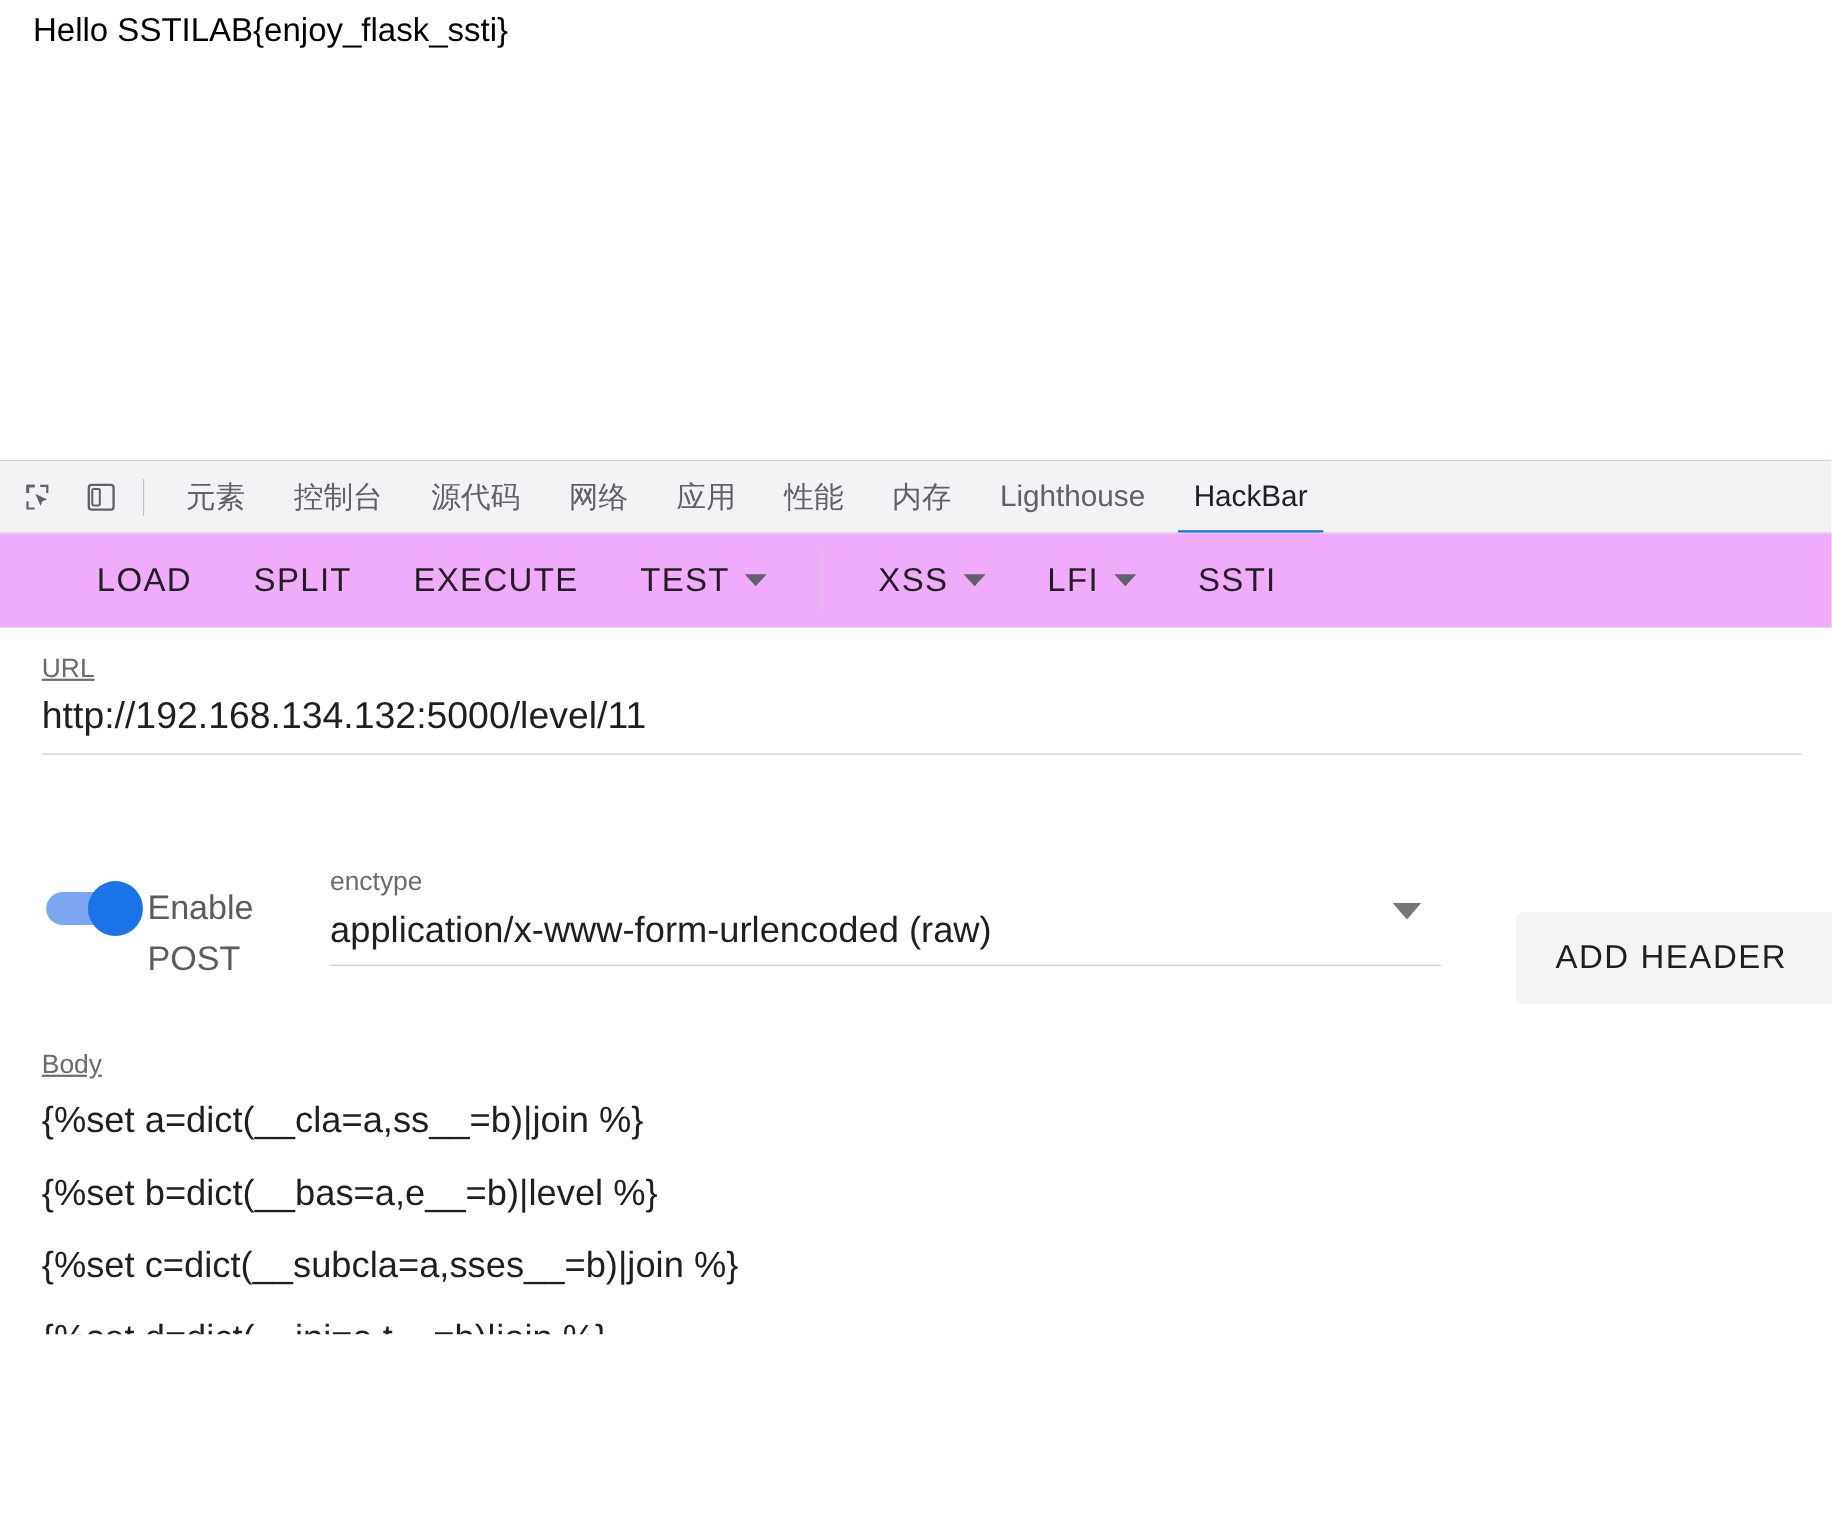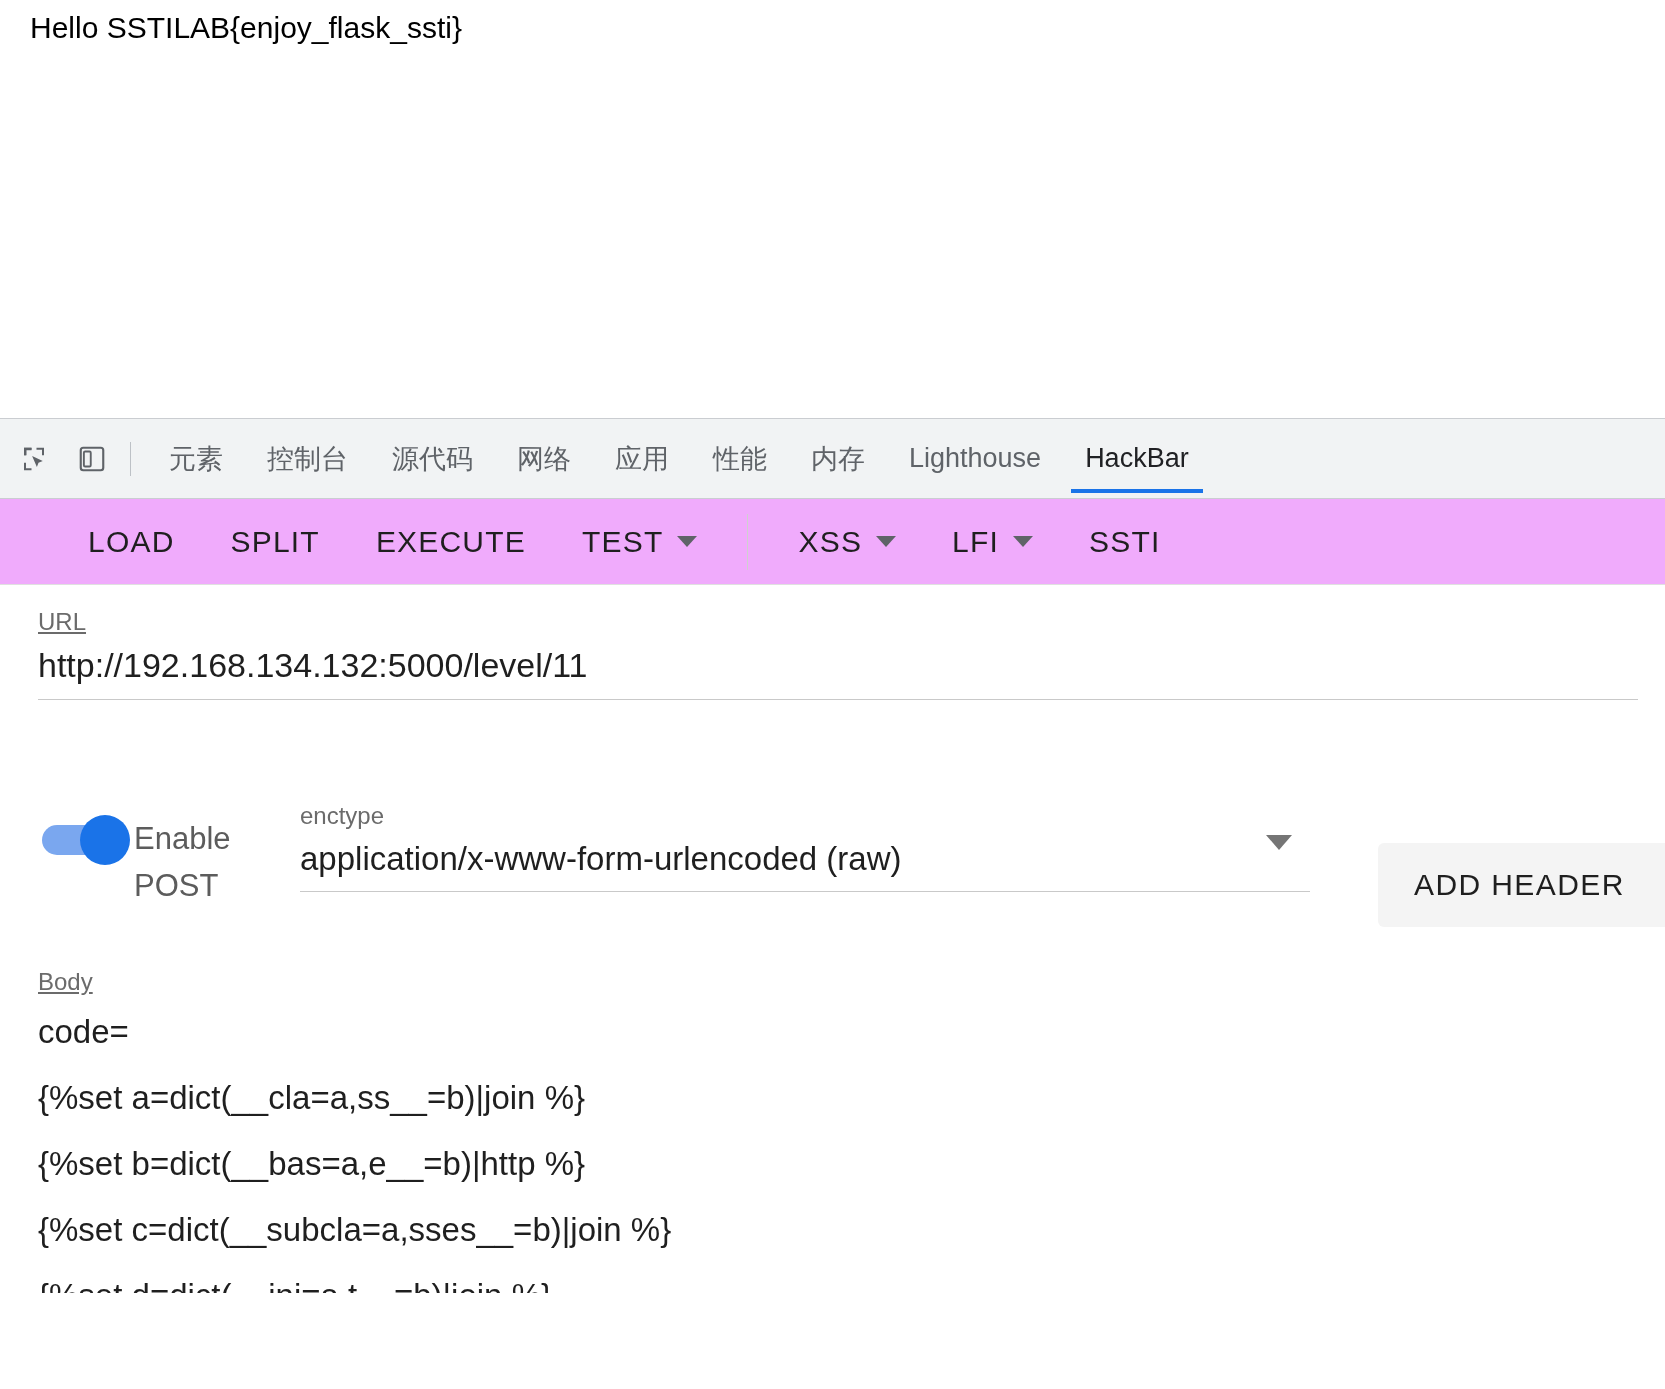"元素" .dt-tabbar { height: 80px -> 66px }
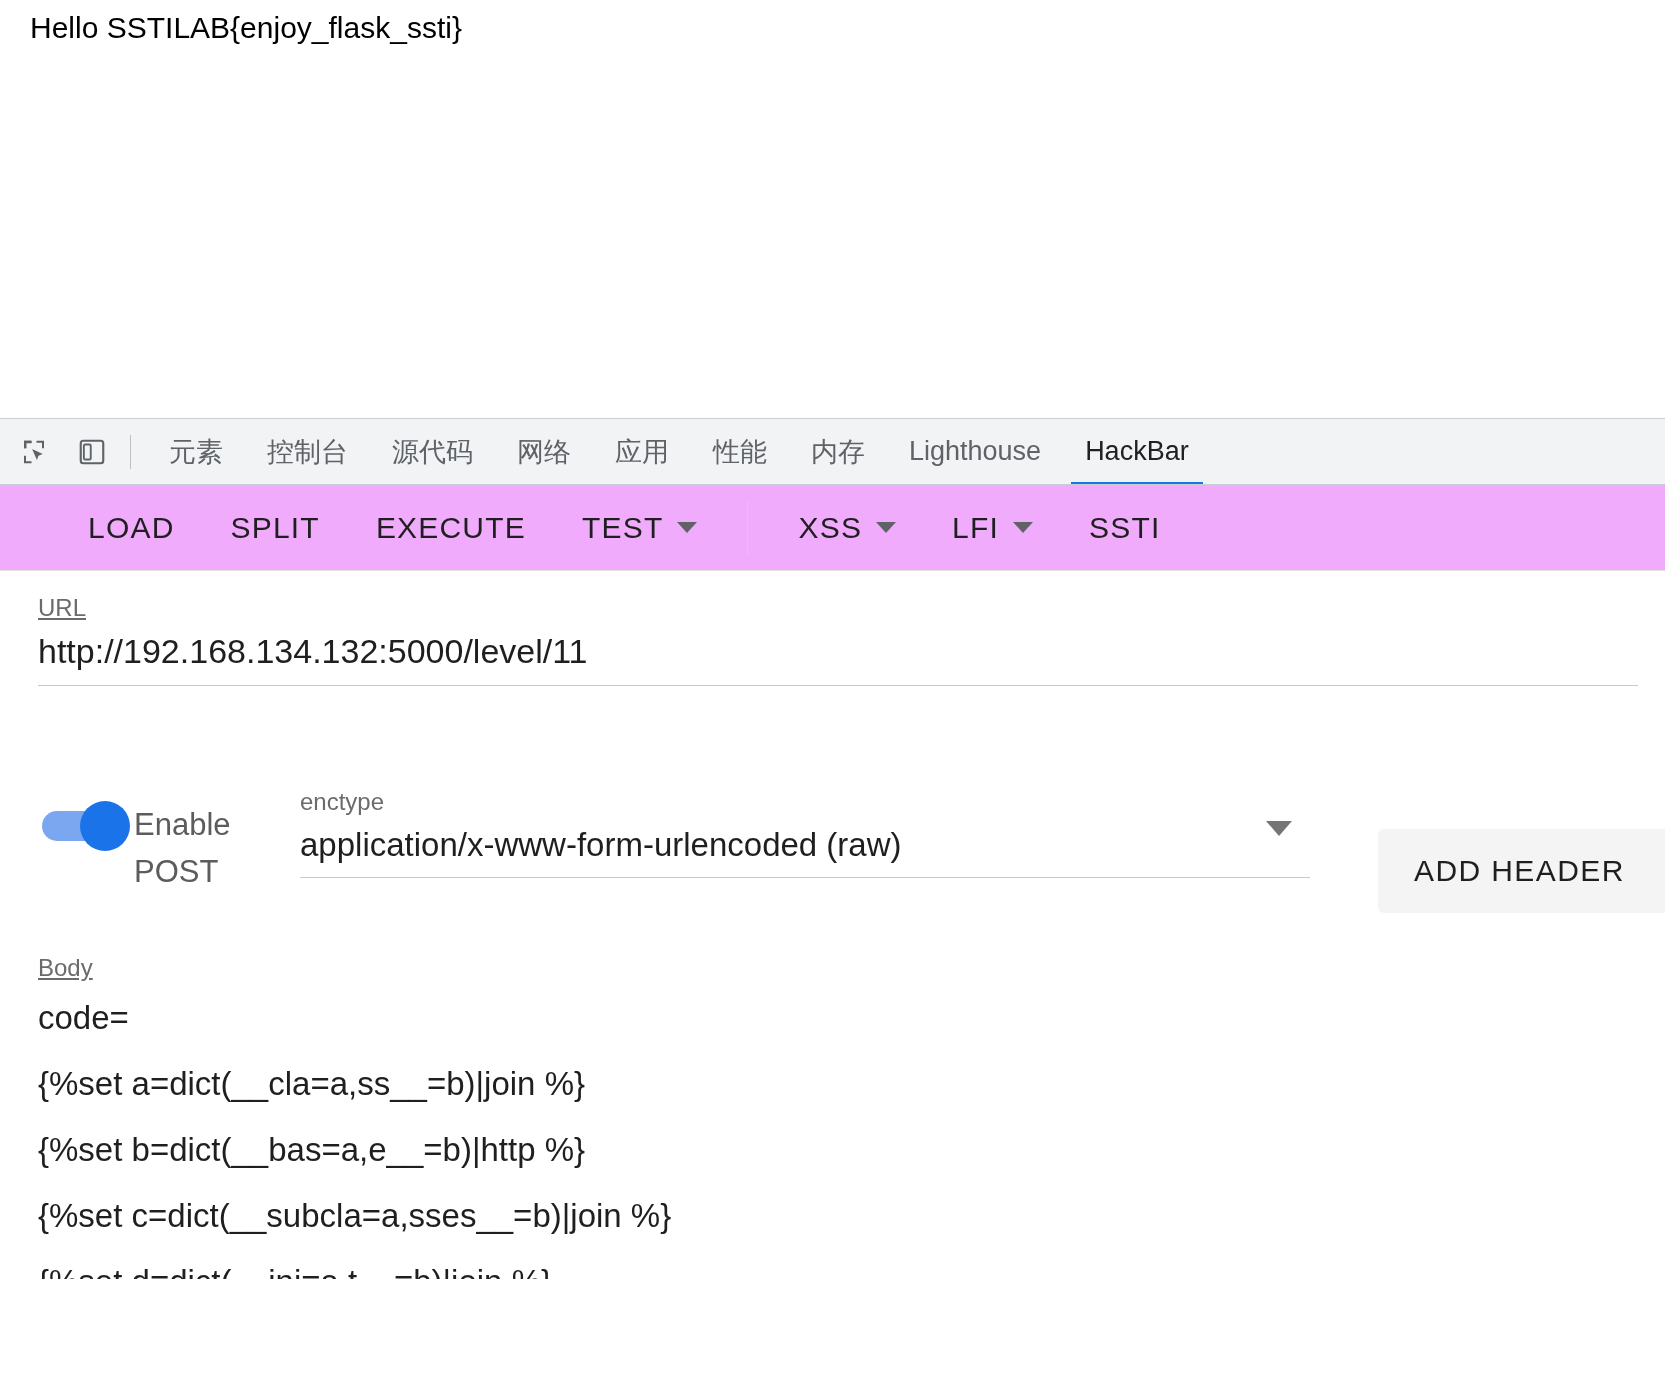"code=" div.body-line { html: <div>code=</div> -> none }
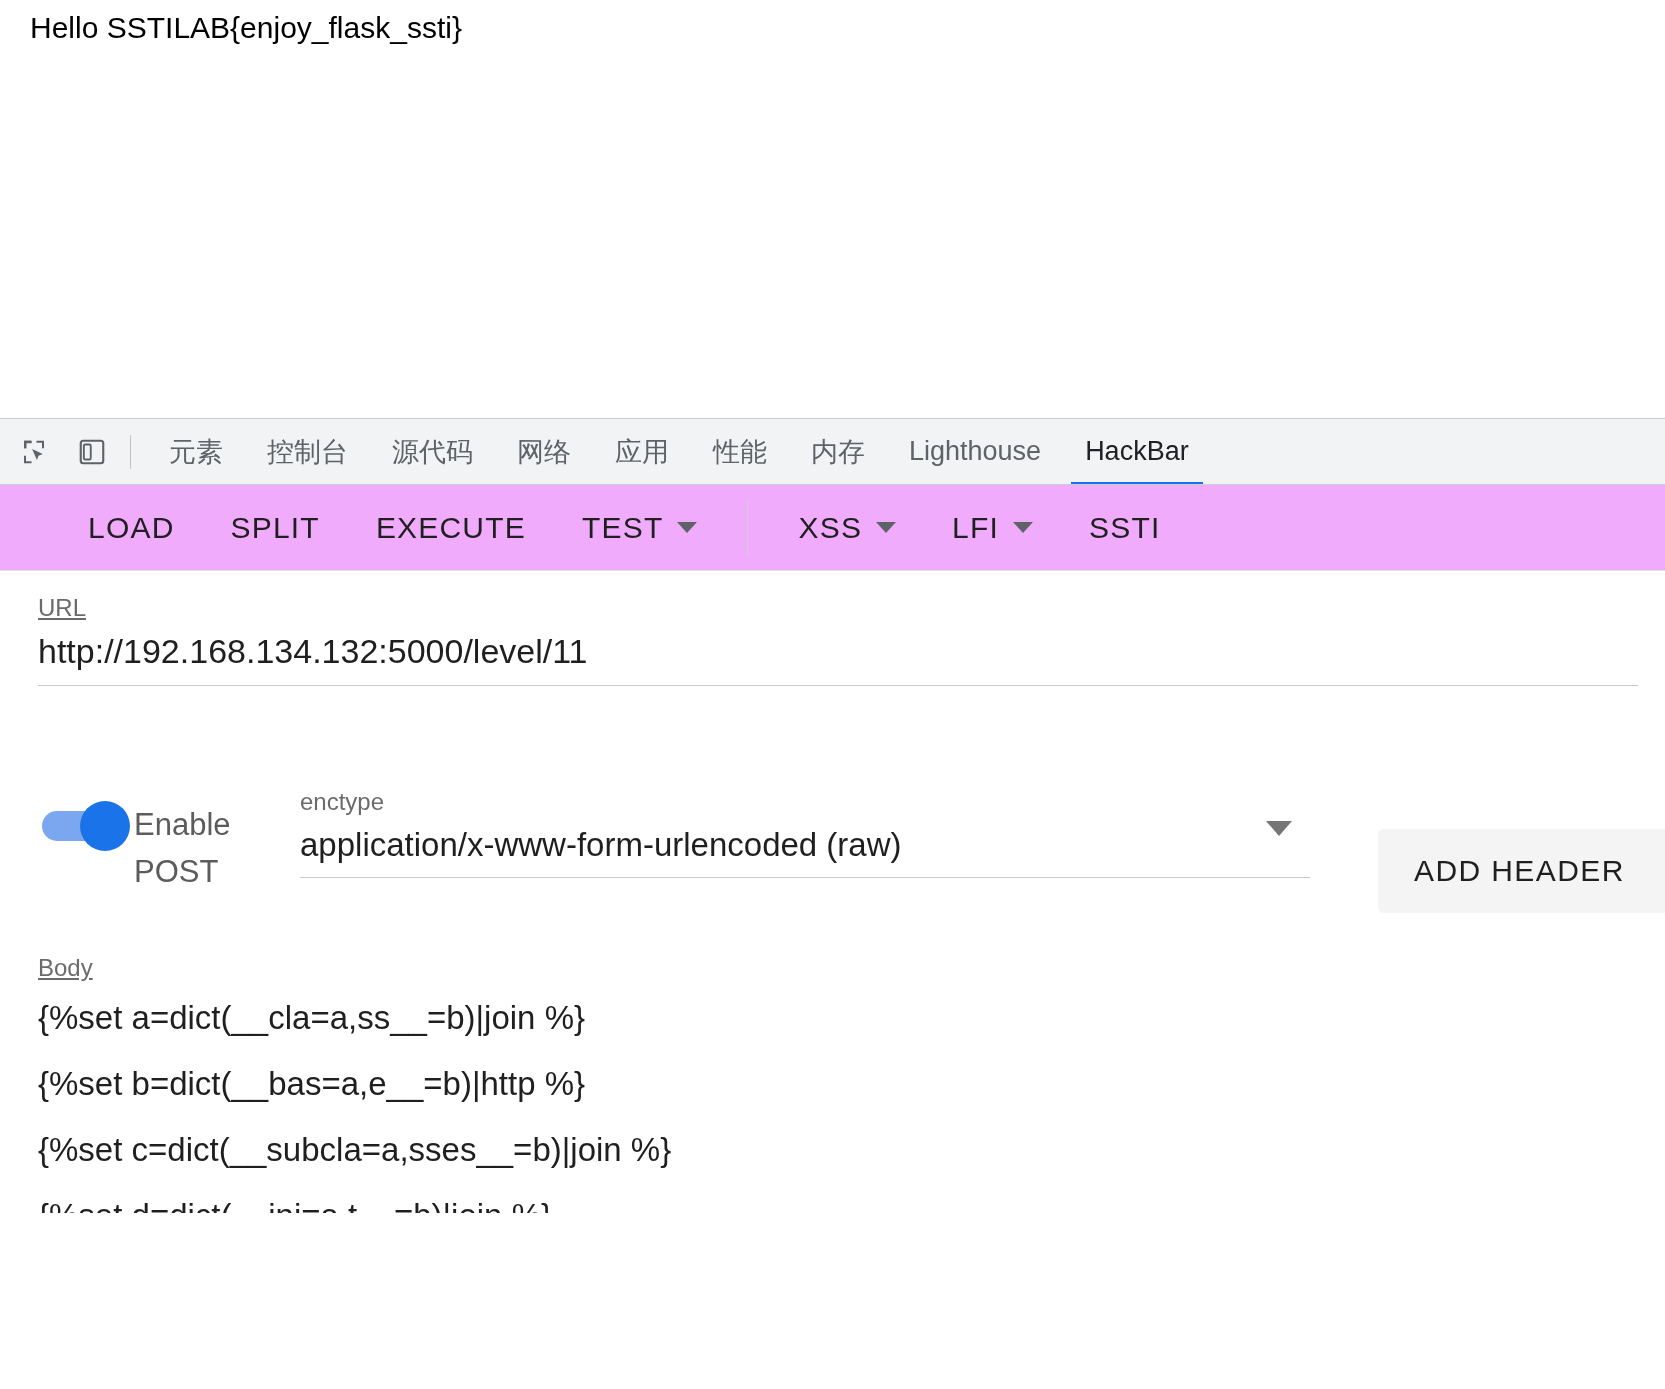"{%set b=dict(__bas=a,e__=b)|http %}" div.body-line { text: http -> level }
